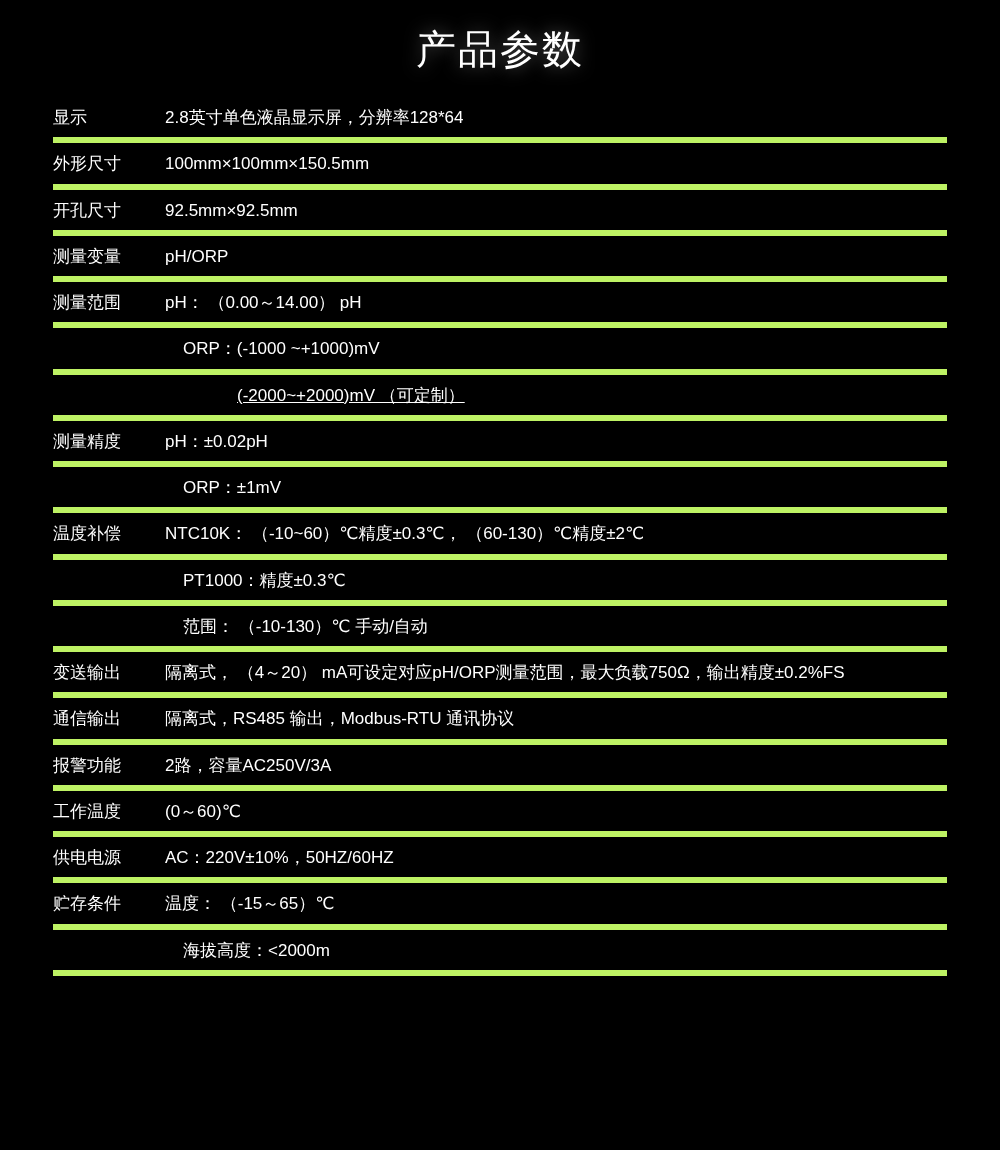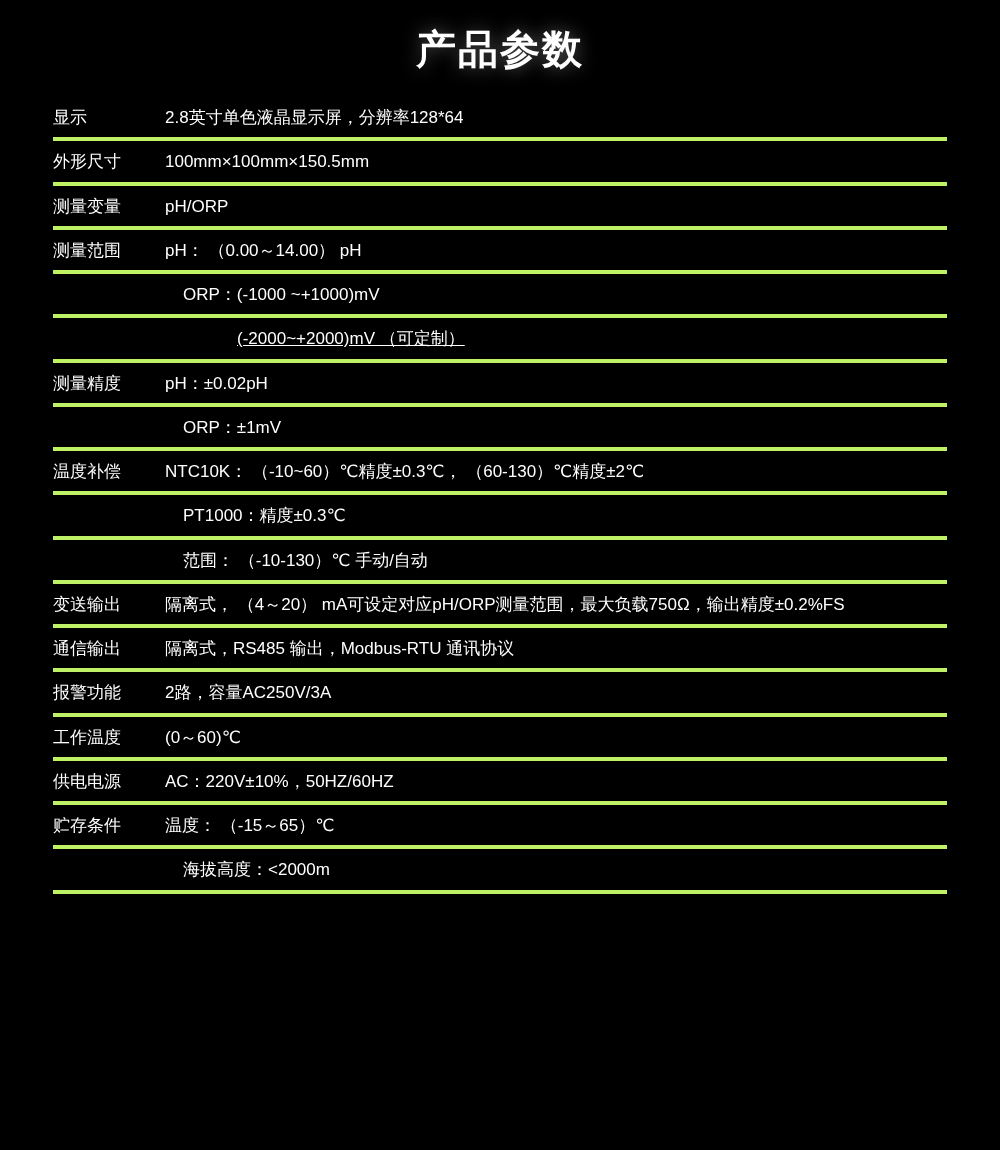"产品参数" .title { font-weight: bold -> normal }
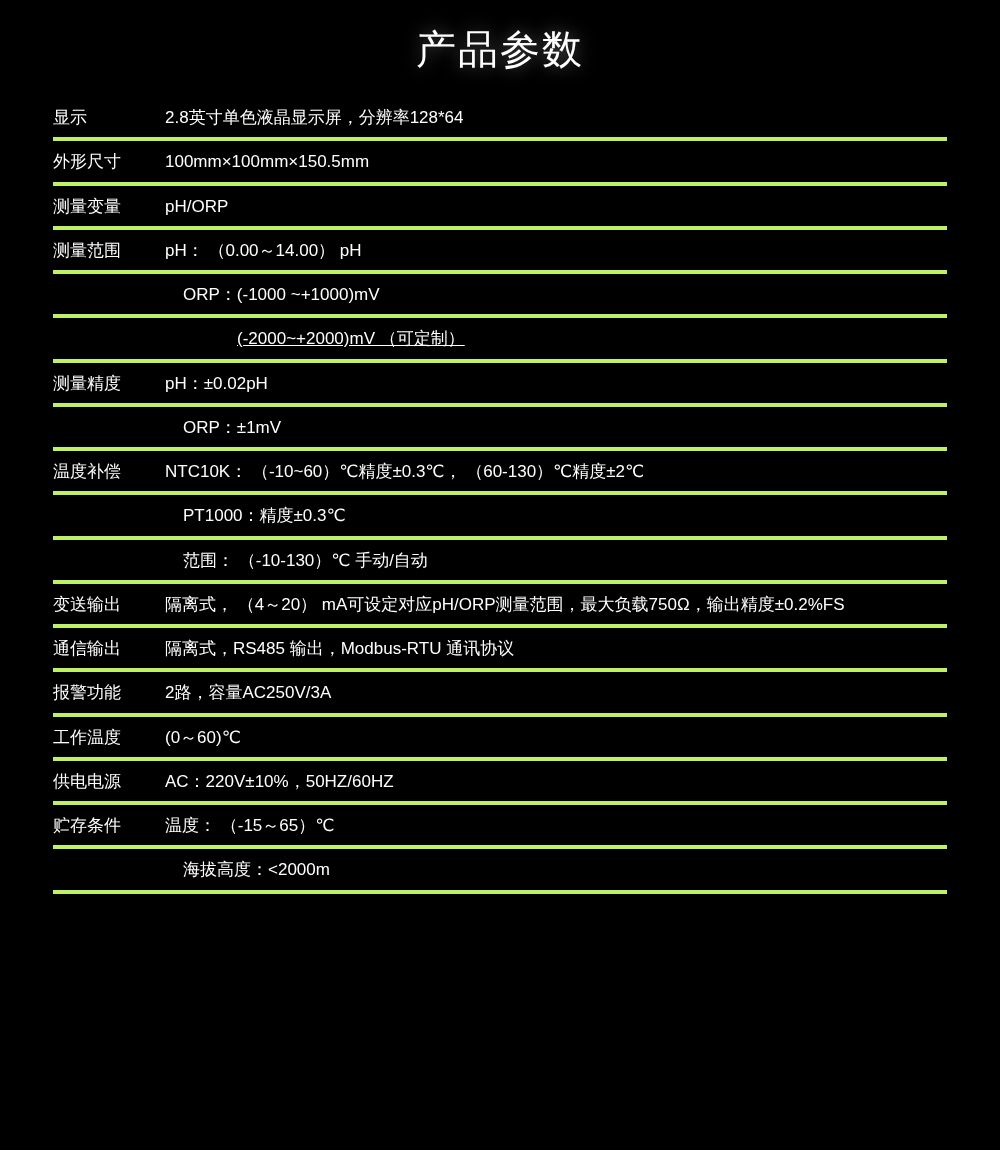"显示" table.spec td { border-bottom: 4px solid #bef264 -> 6px solid #bef264 }
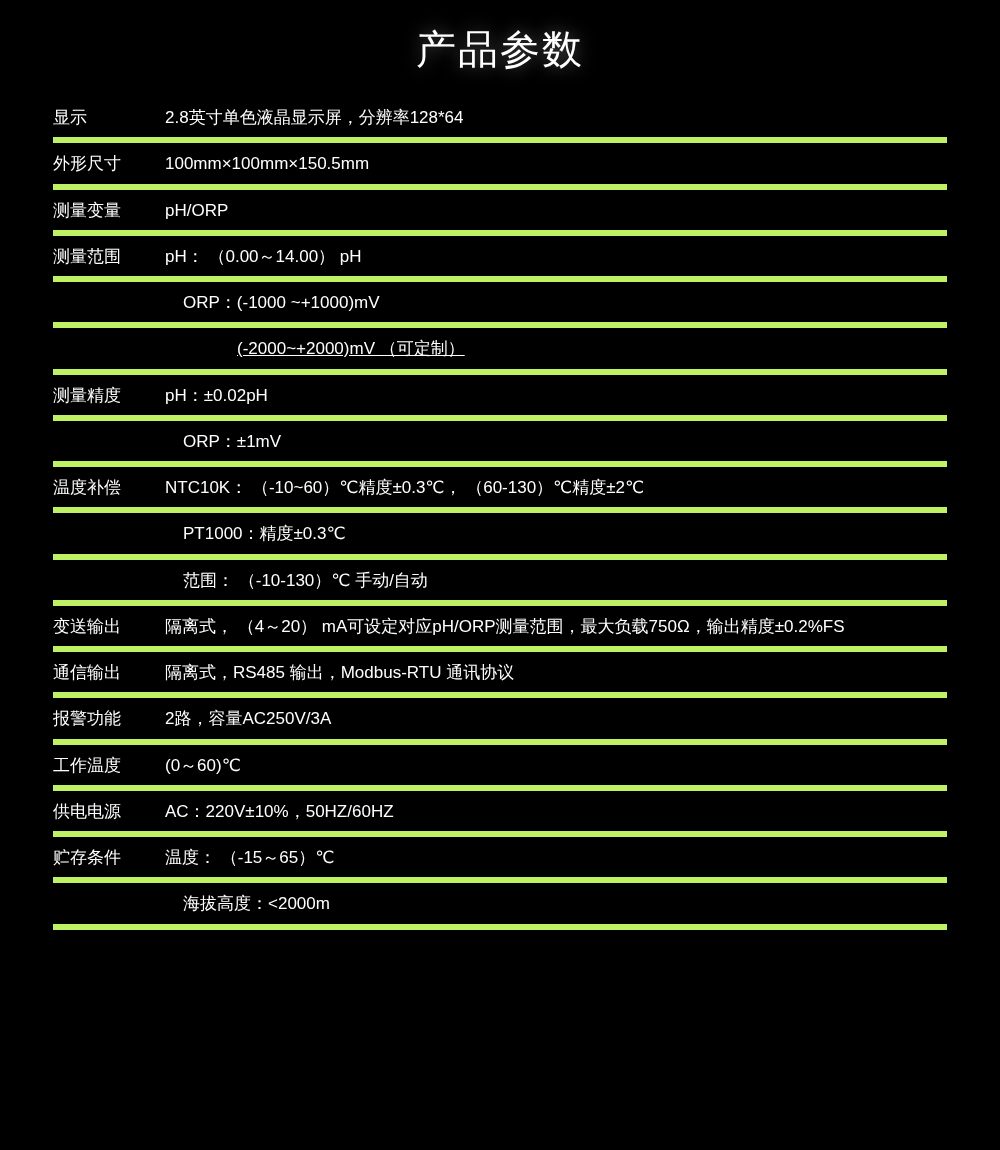"开孔尺寸" tr { html: none -> <tr> <td>开孔尺寸</td> <td>92.5mm×92.5mm</td> </tr> }
